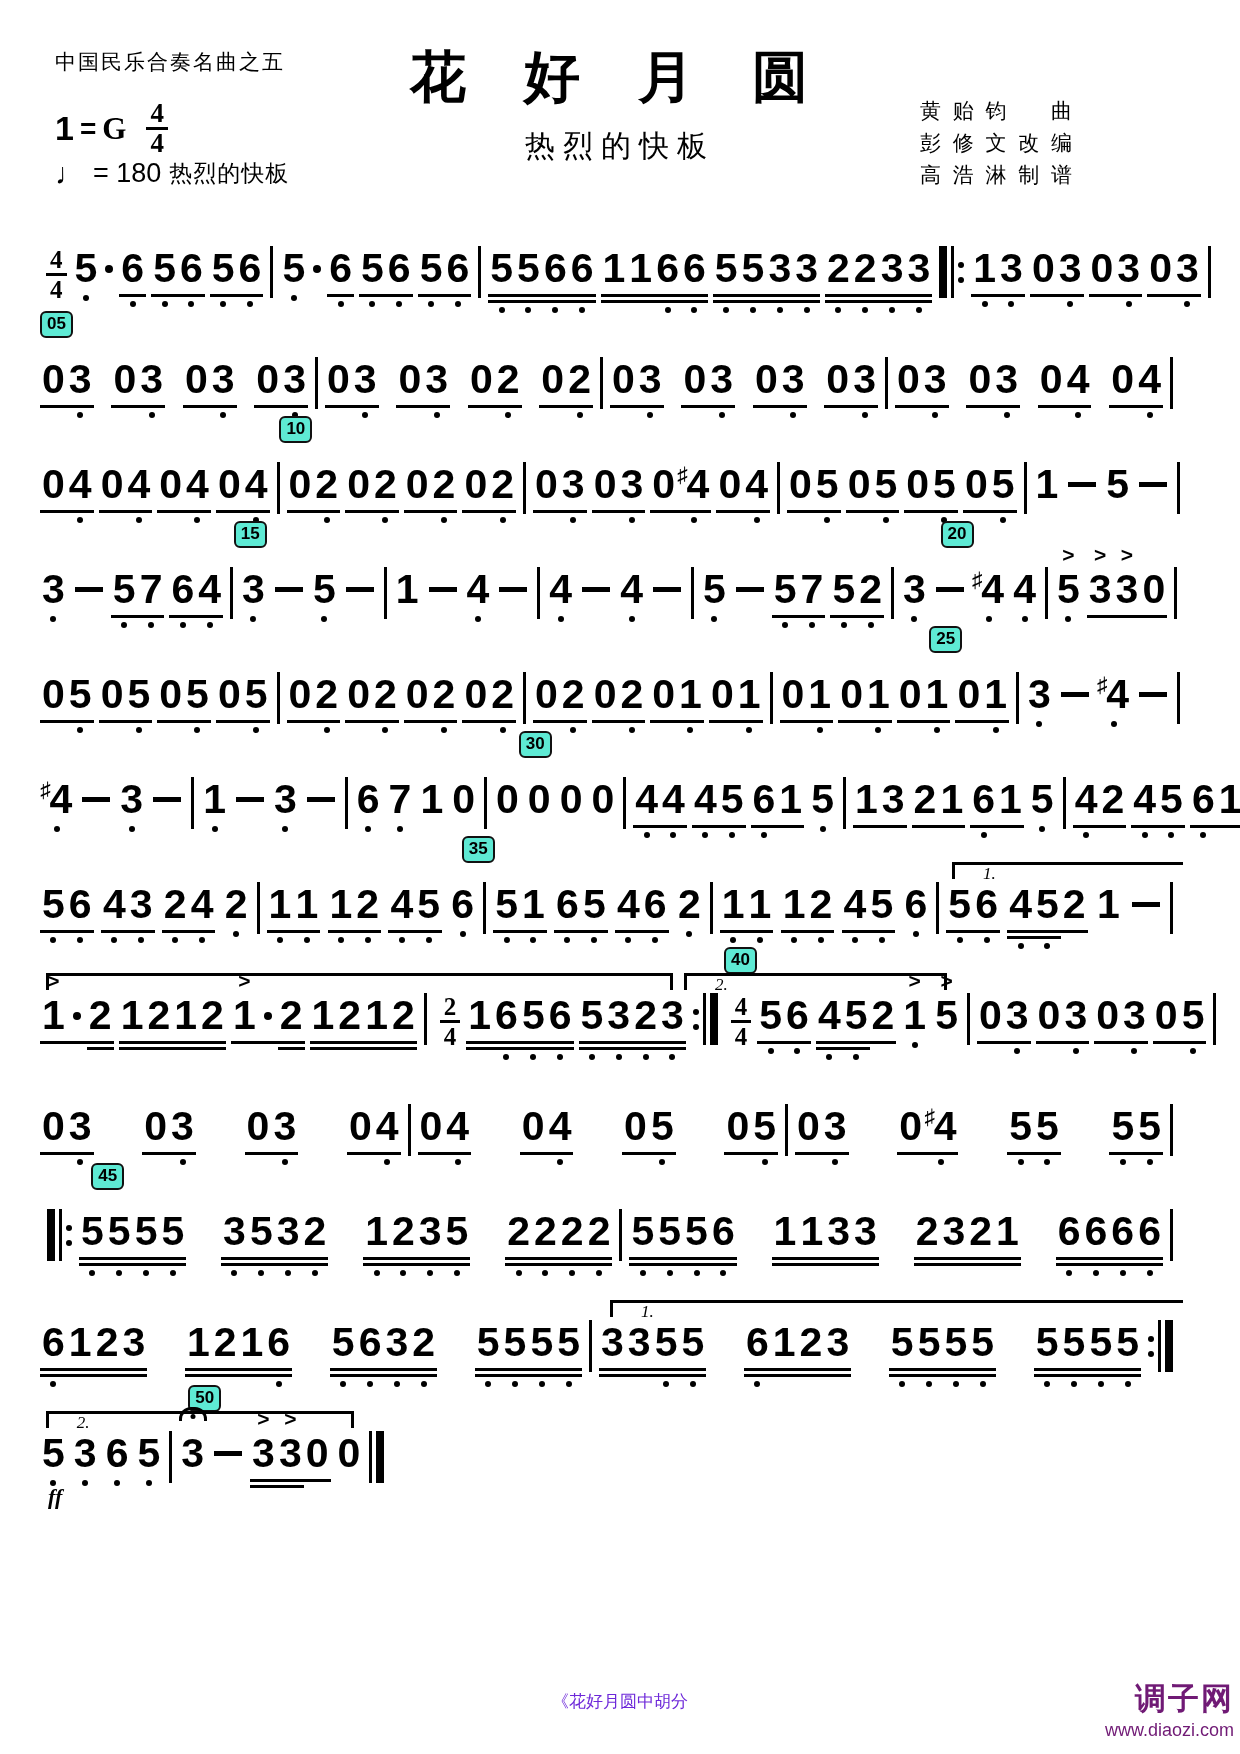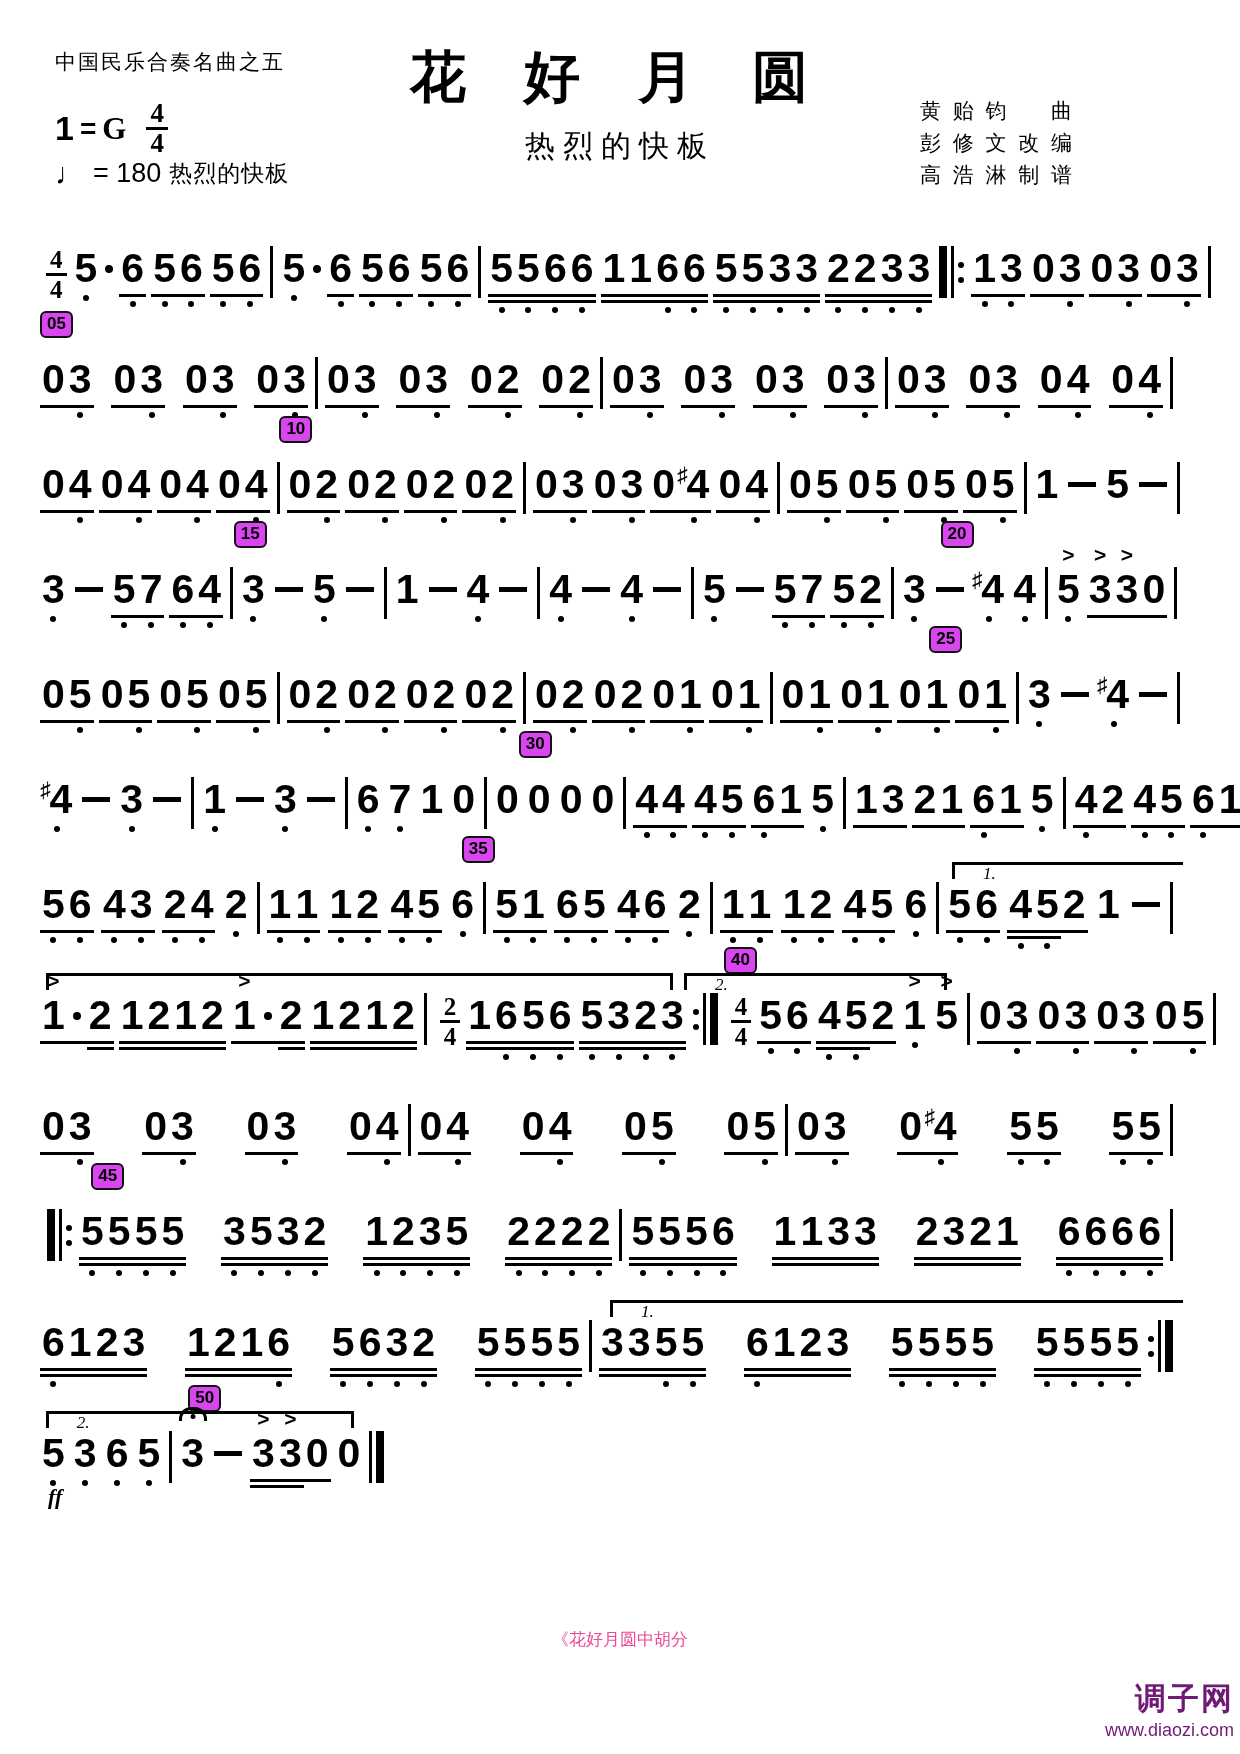"05" .mbox { background: #d946ef -> #5eead4 }
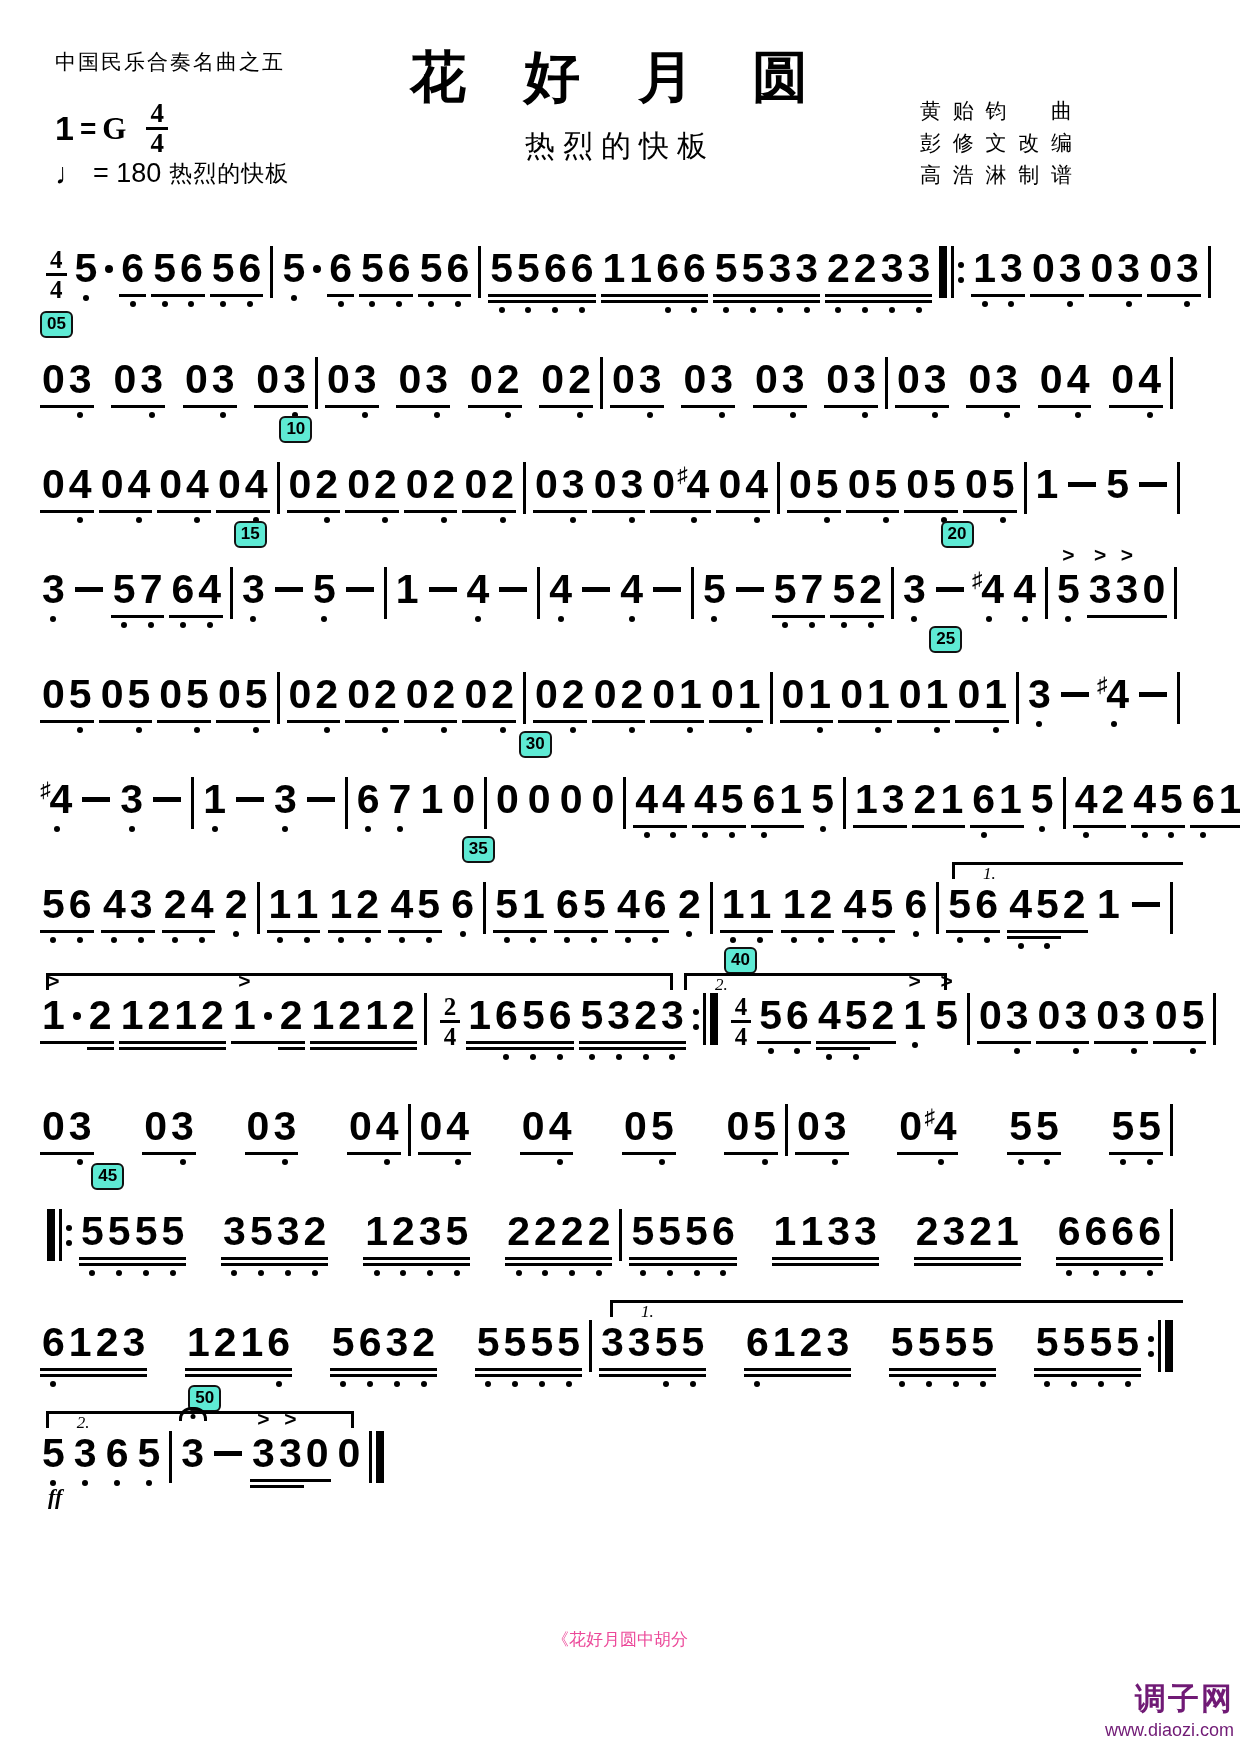"《花好月圆中胡分" .caption { color: #ec4899 -> #6d28d9; top: 1628px -> 1690px }
